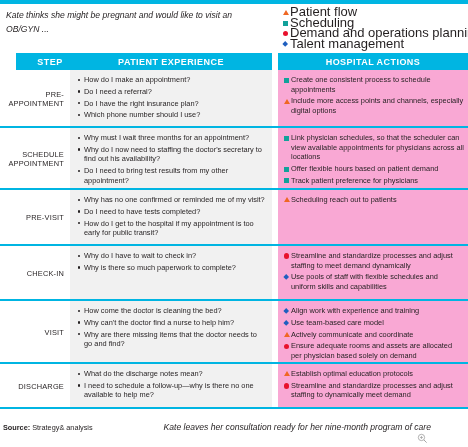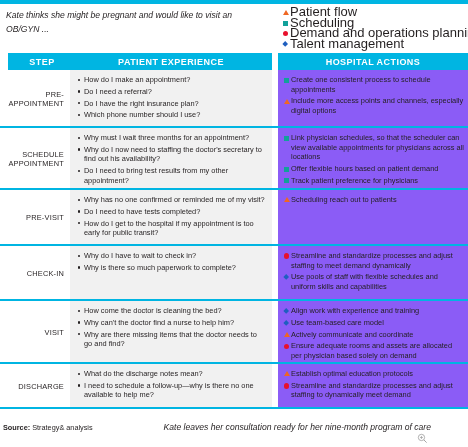"STEP" .hdr-step { left: 8px -> 16px }
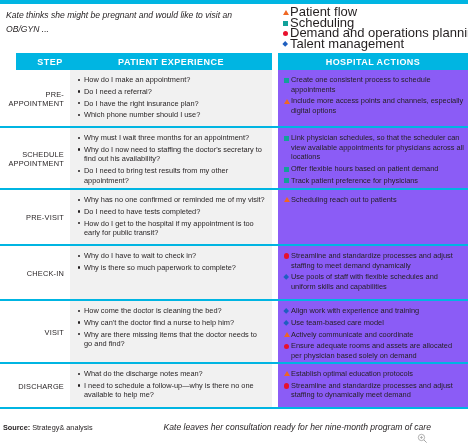"Create one consistent process to" .cell-ha { background: #8b5cf6 -> #f9a8d4 }
